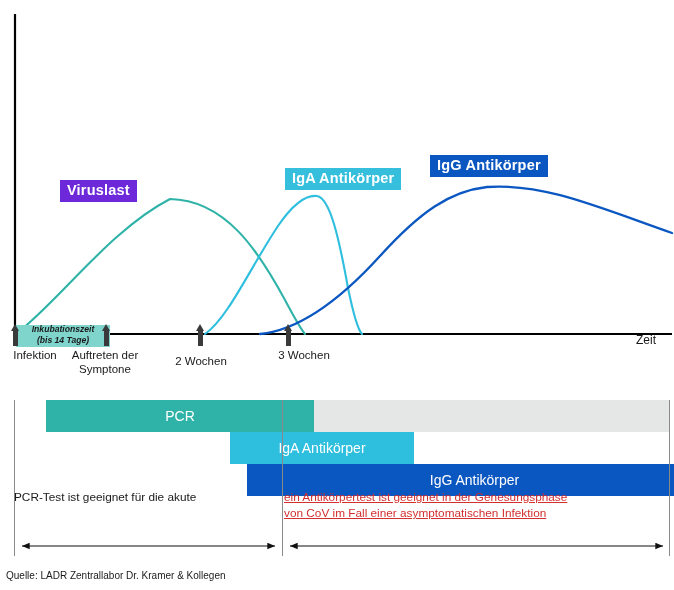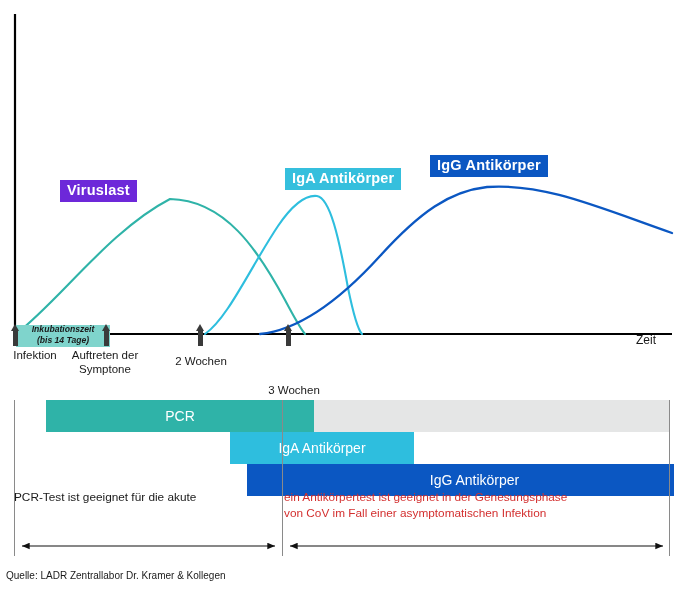"3 Wochen" div.axis-caption { left: 244px -> 254px; margin-top: 35px -> none }
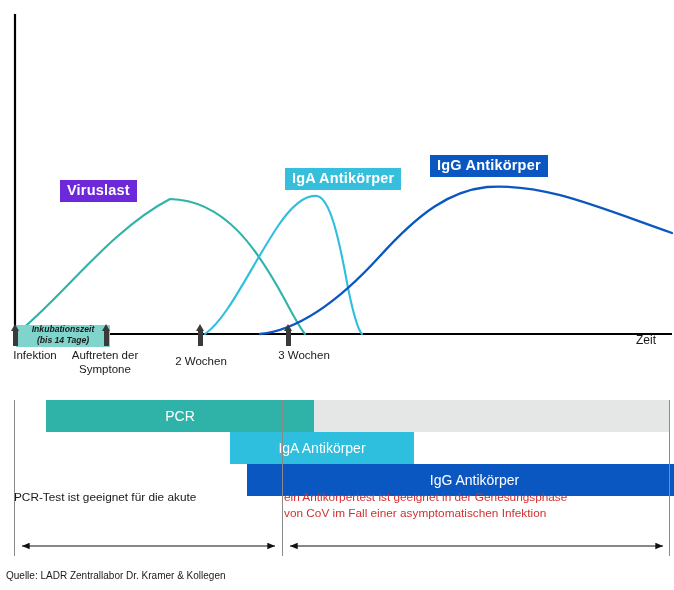"ein Antikörpertest ist geeignet in" .note-right { text-decoration: none -> underline }
